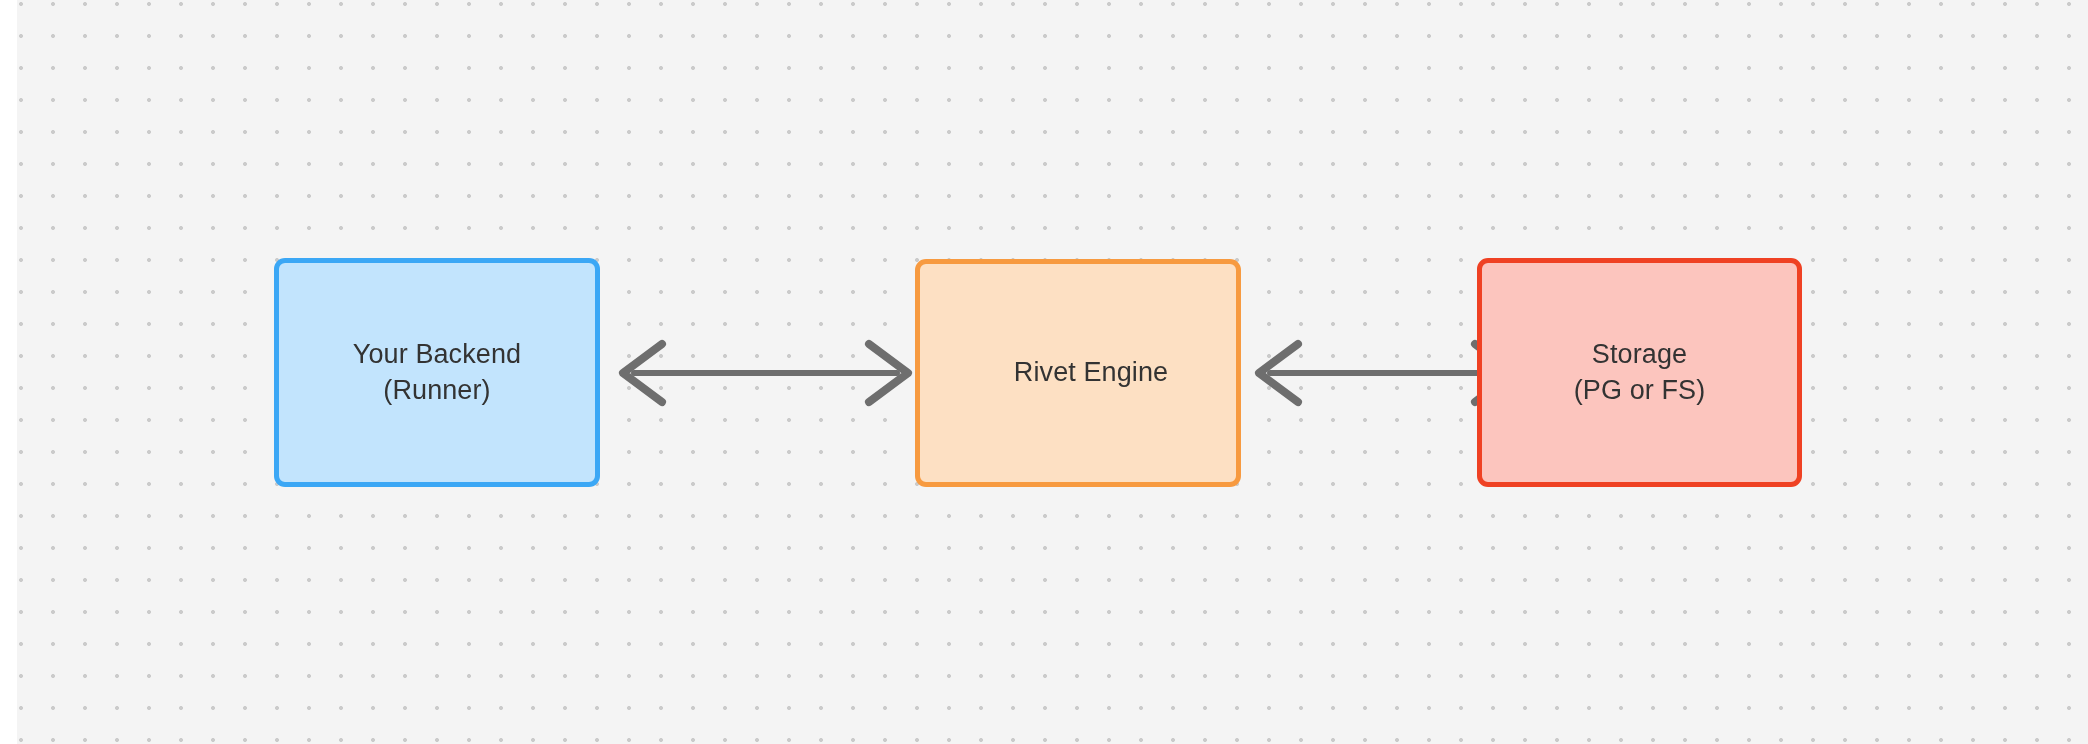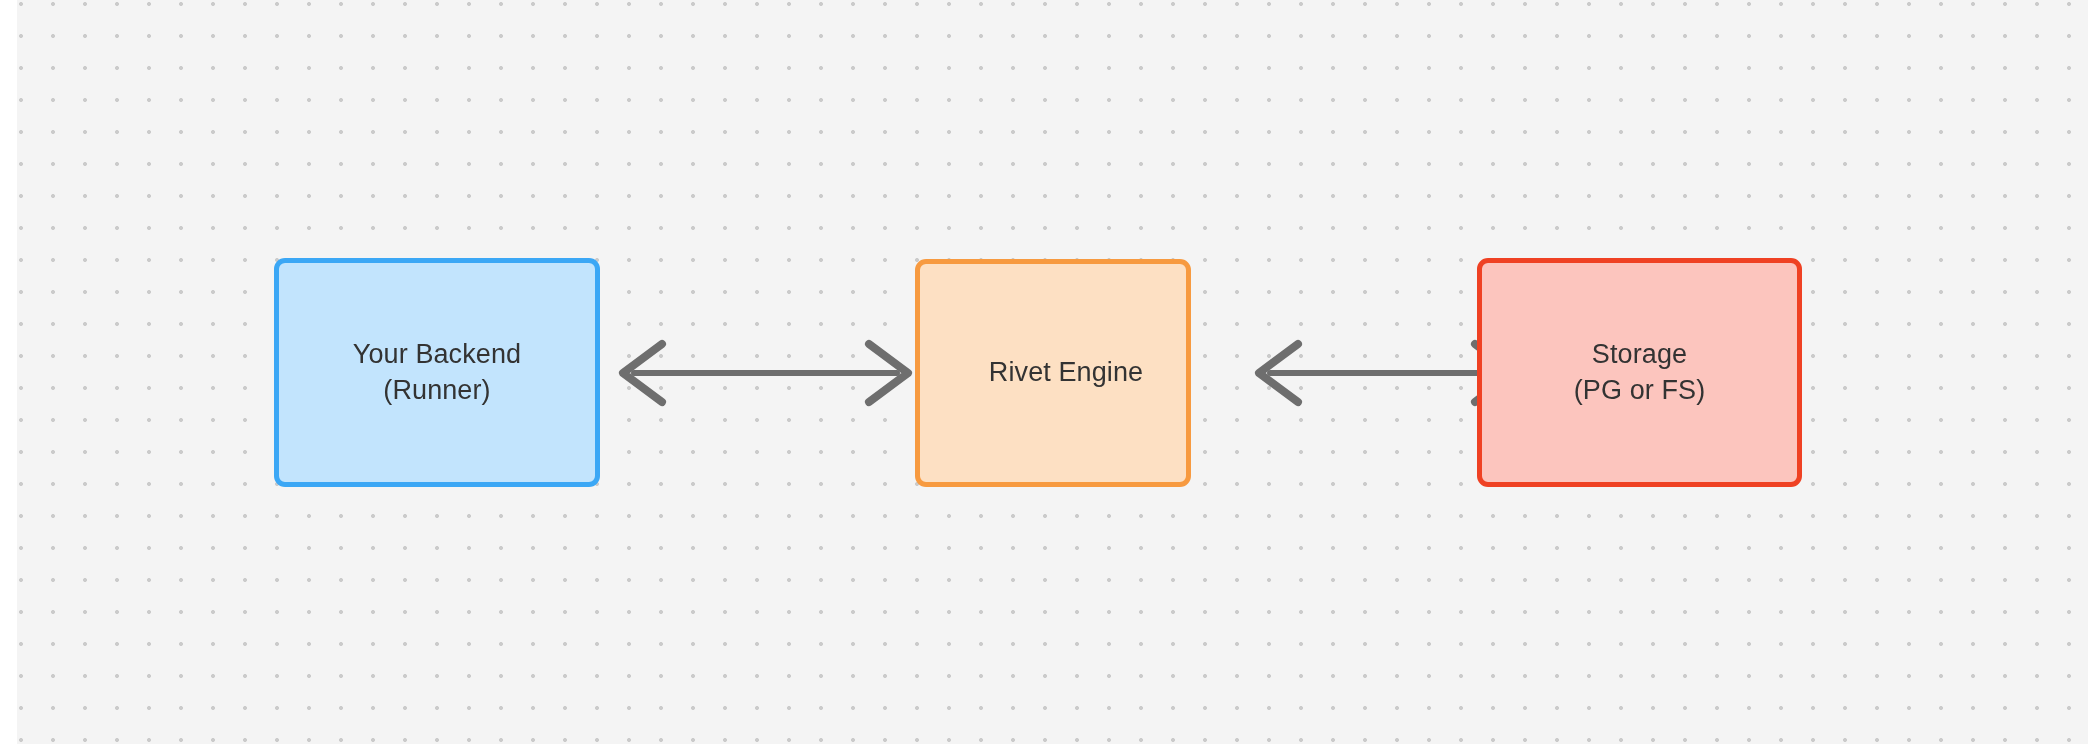"Rivet Engine" #node-engine { width: 276px -> 326px }
